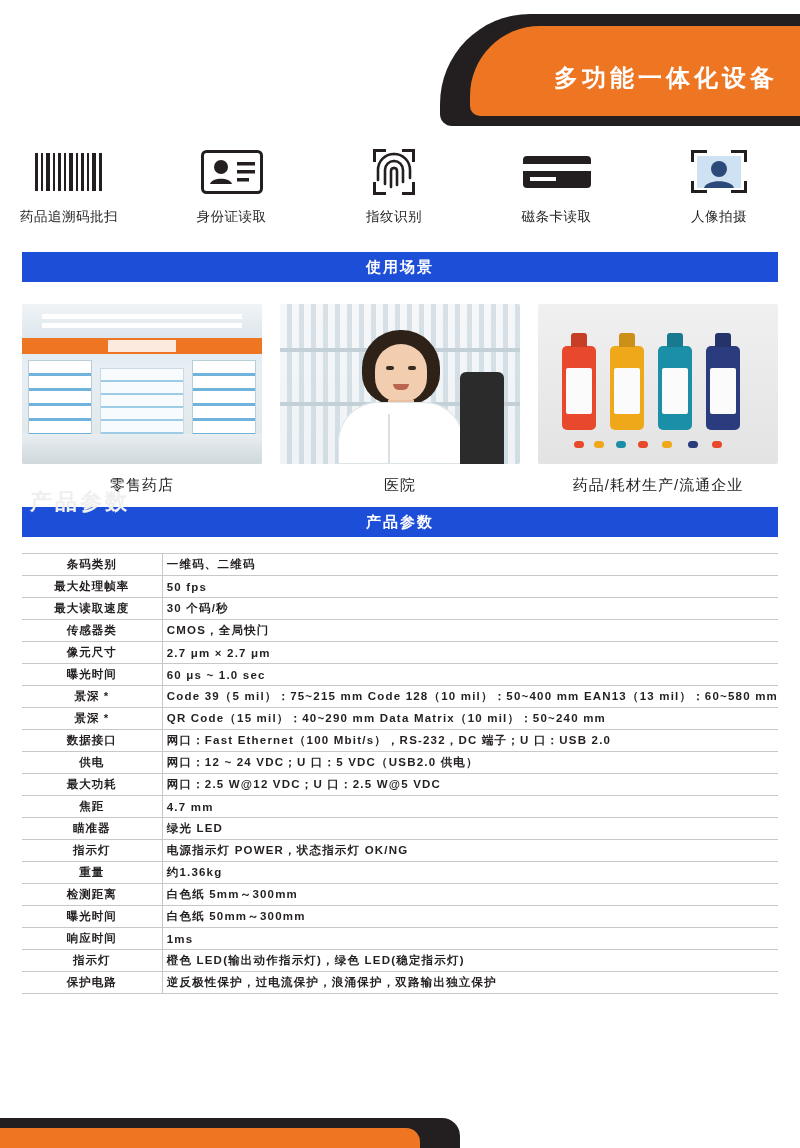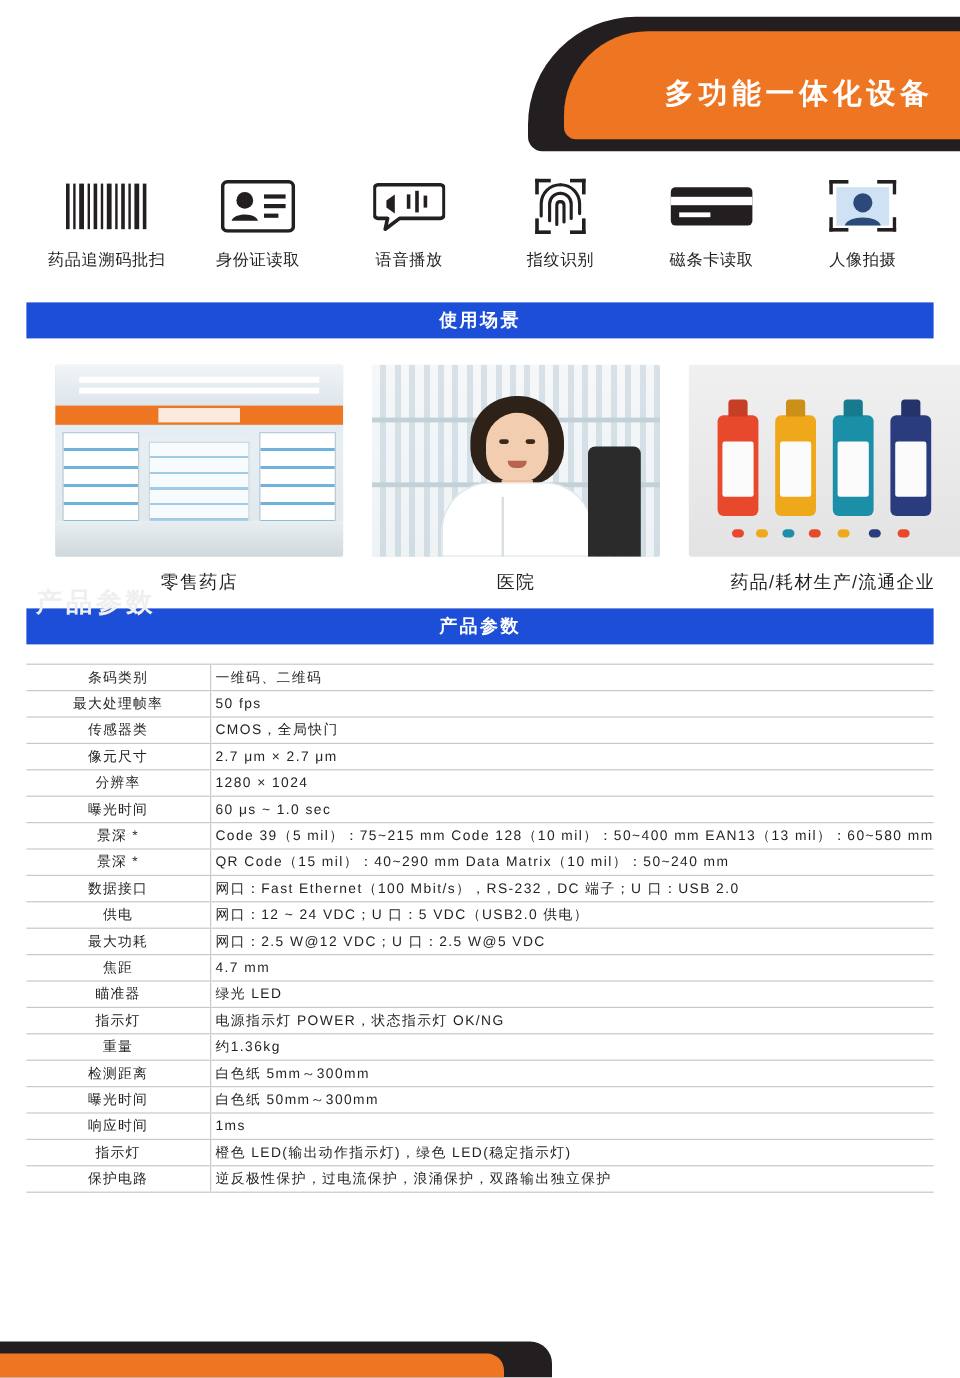"药品追溯码批扫" .features { padding: 6px 22px 0 30px -> 6px 22px 0 10px }
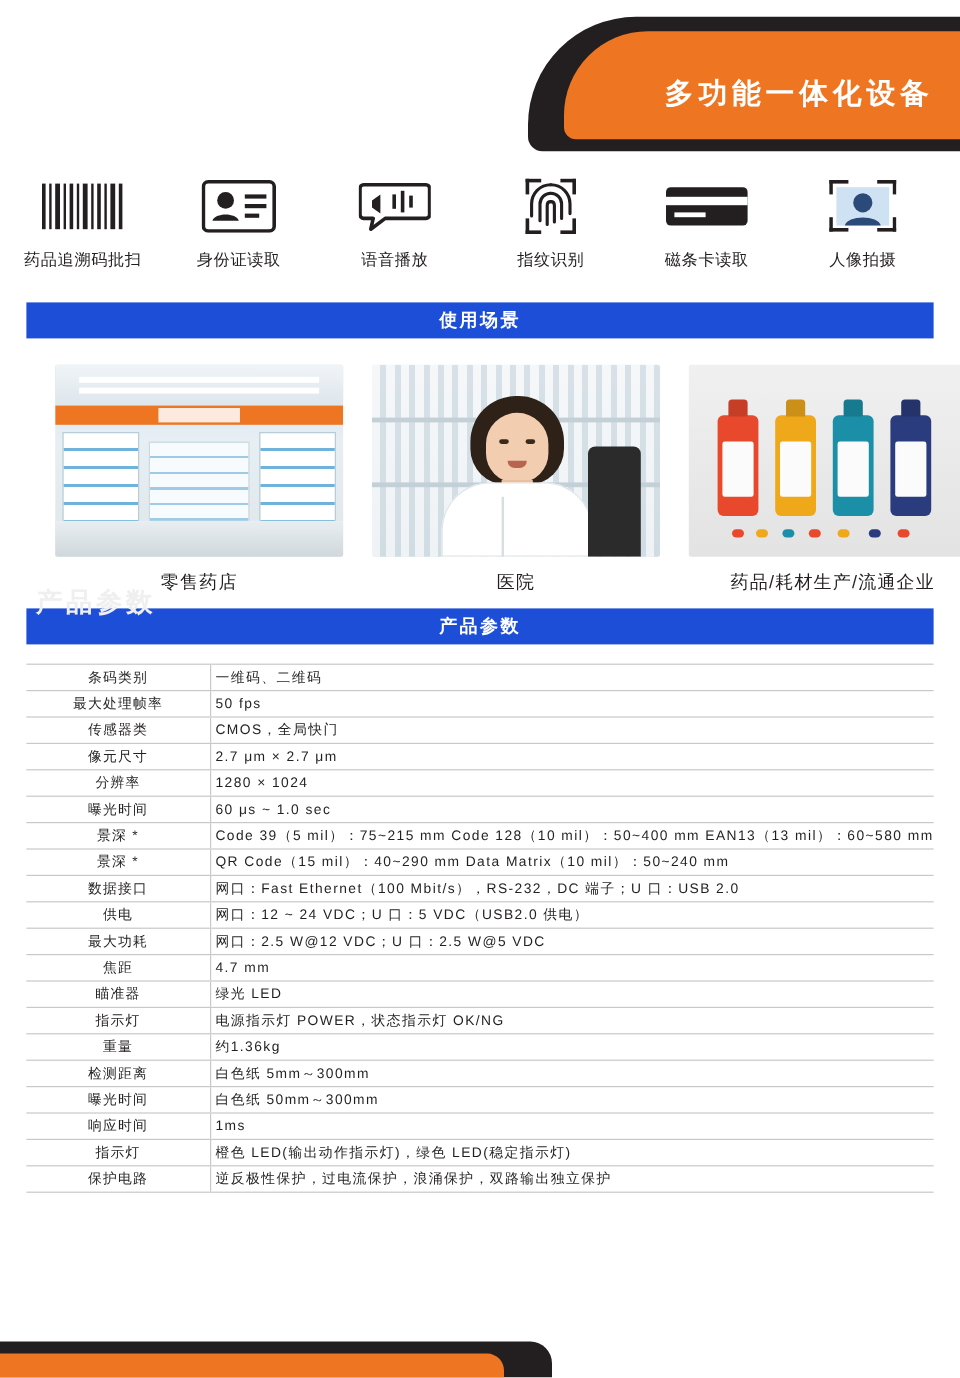"语音播放" div.feature { html: <div> <div> <svg> <path></path> <path></path> <rect></rect> <rect></rect> <rect></rect> </svg> </div> <div>语音播放</div> </div> -> none }
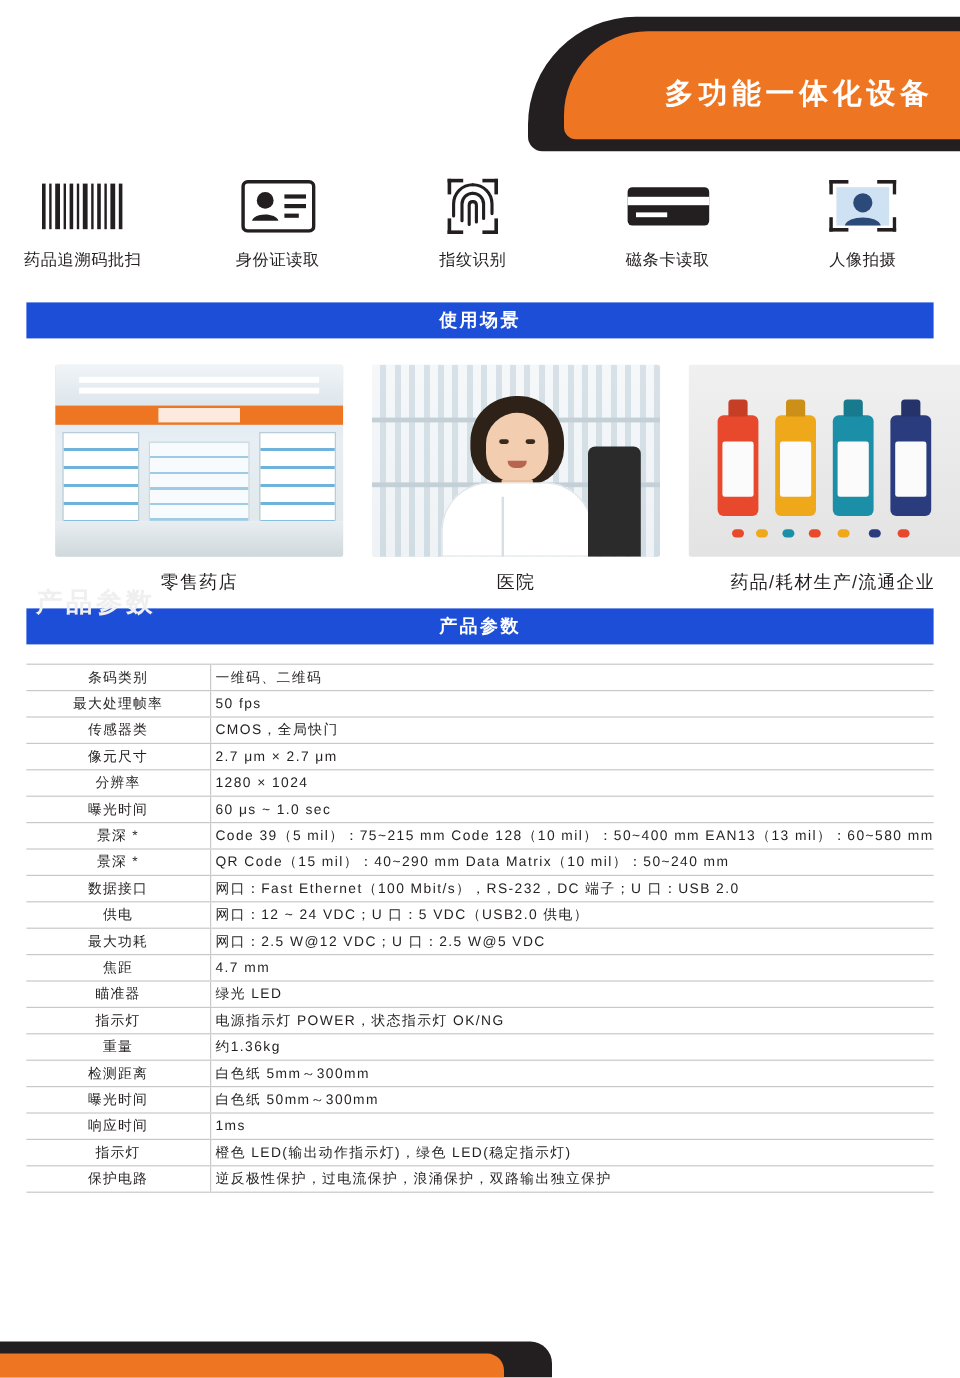"零售药店" .scene { margin-left: 24px -> none }
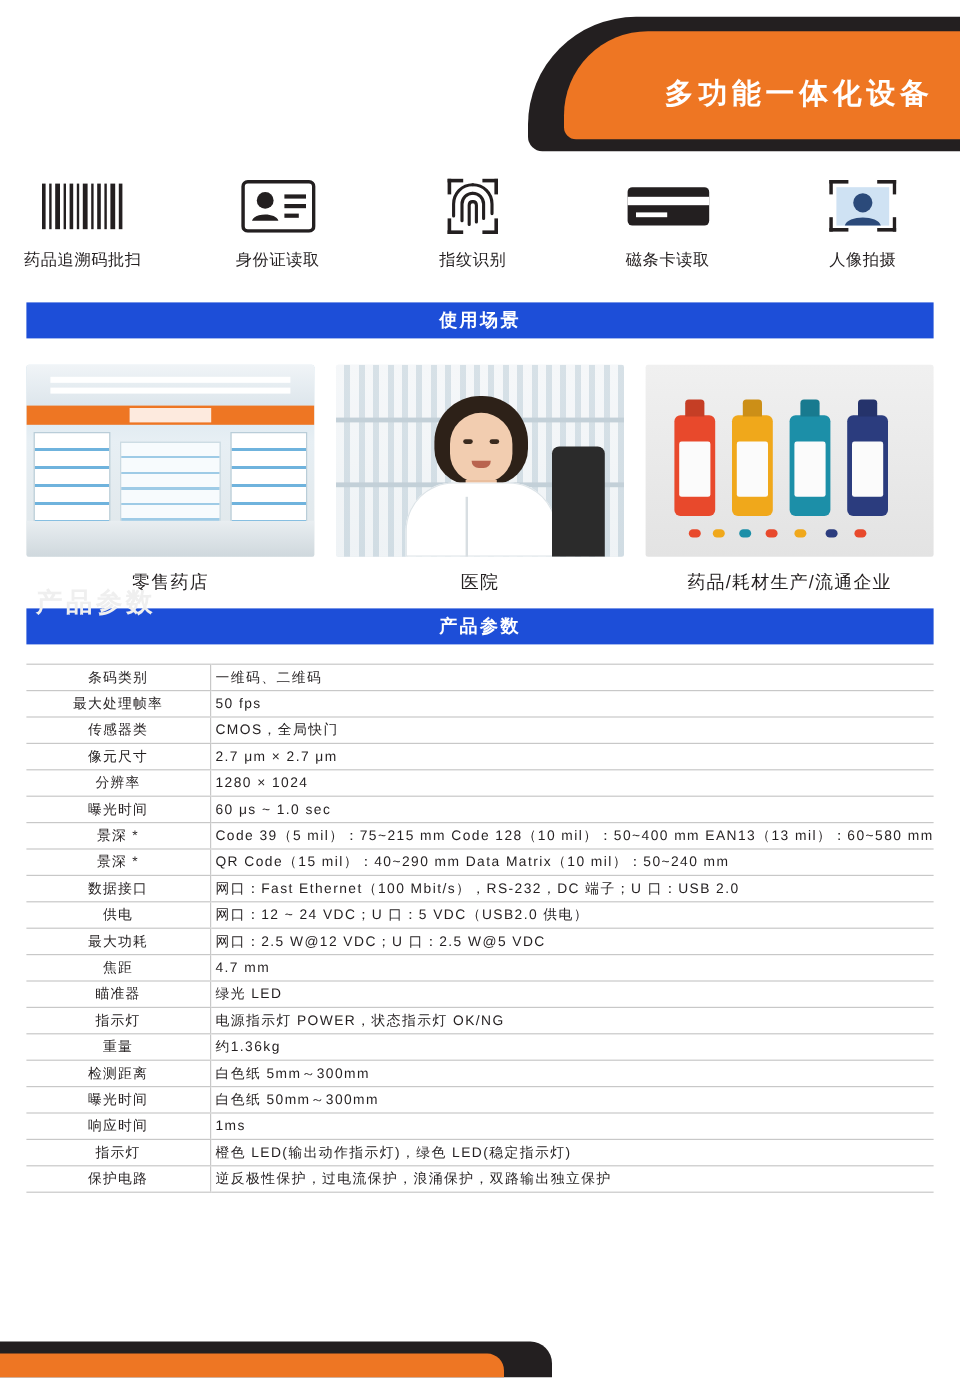"条码类别" .params { font-weight: none -> bold }
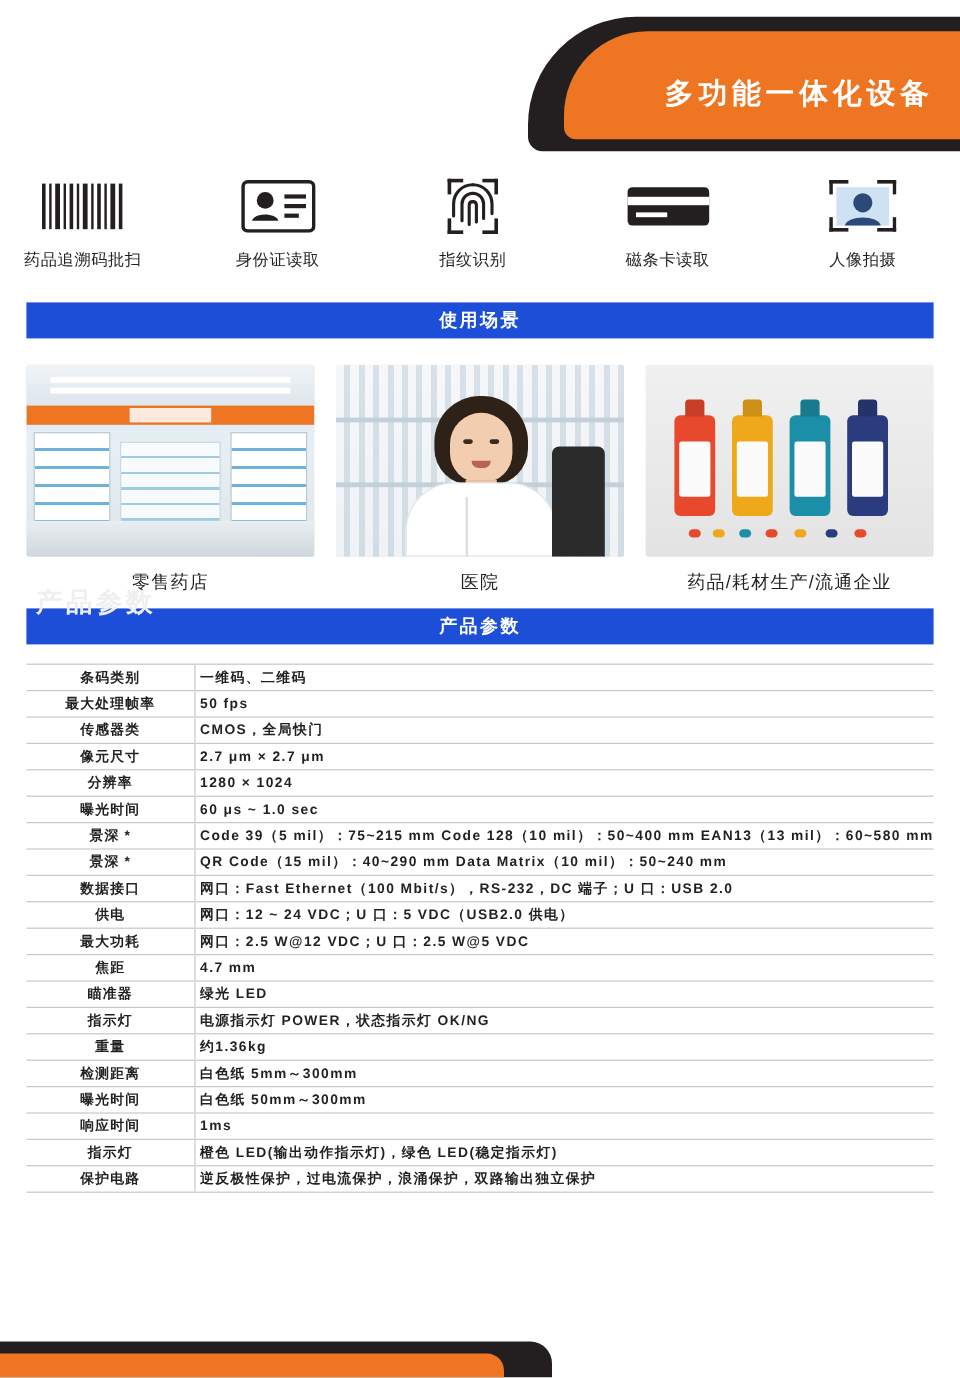"最大读取速度" tr { html: none -> <tr> <td>最大读取速度</td> <td>30 个码/秒</td> </tr> }
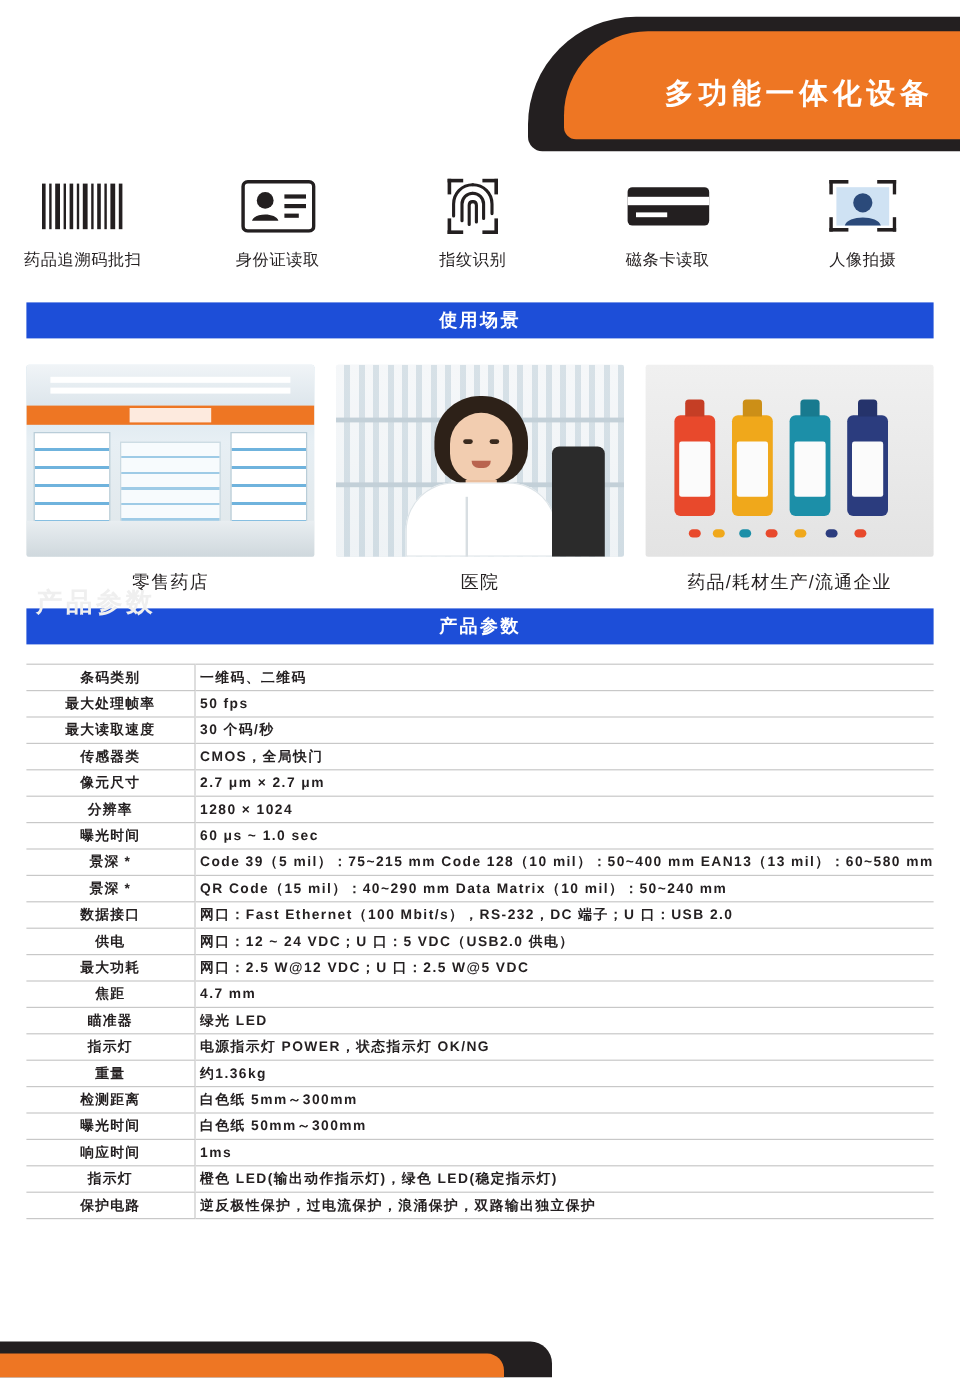"分辨率" tr { html: <tr> <td>分辨率</td> <td>1280 × 1024</td> </tr> -> none }
